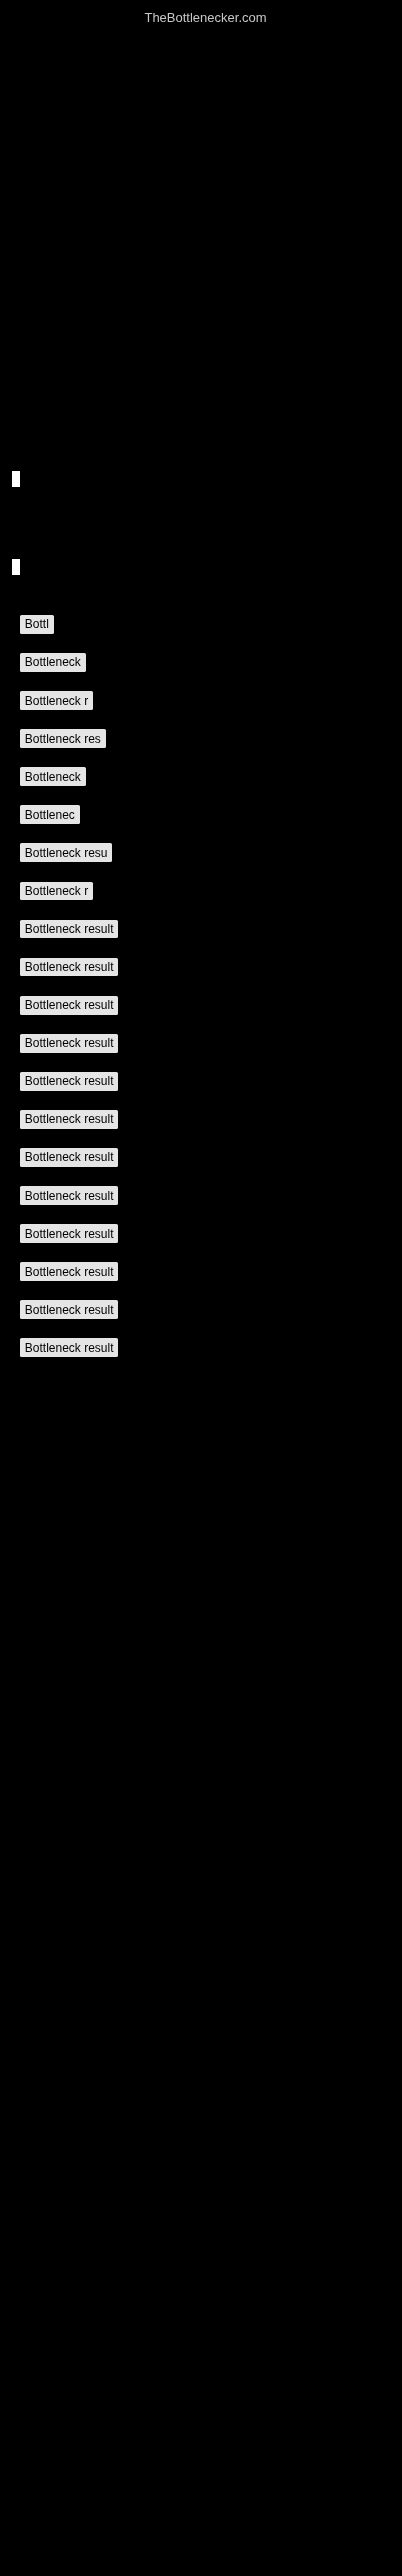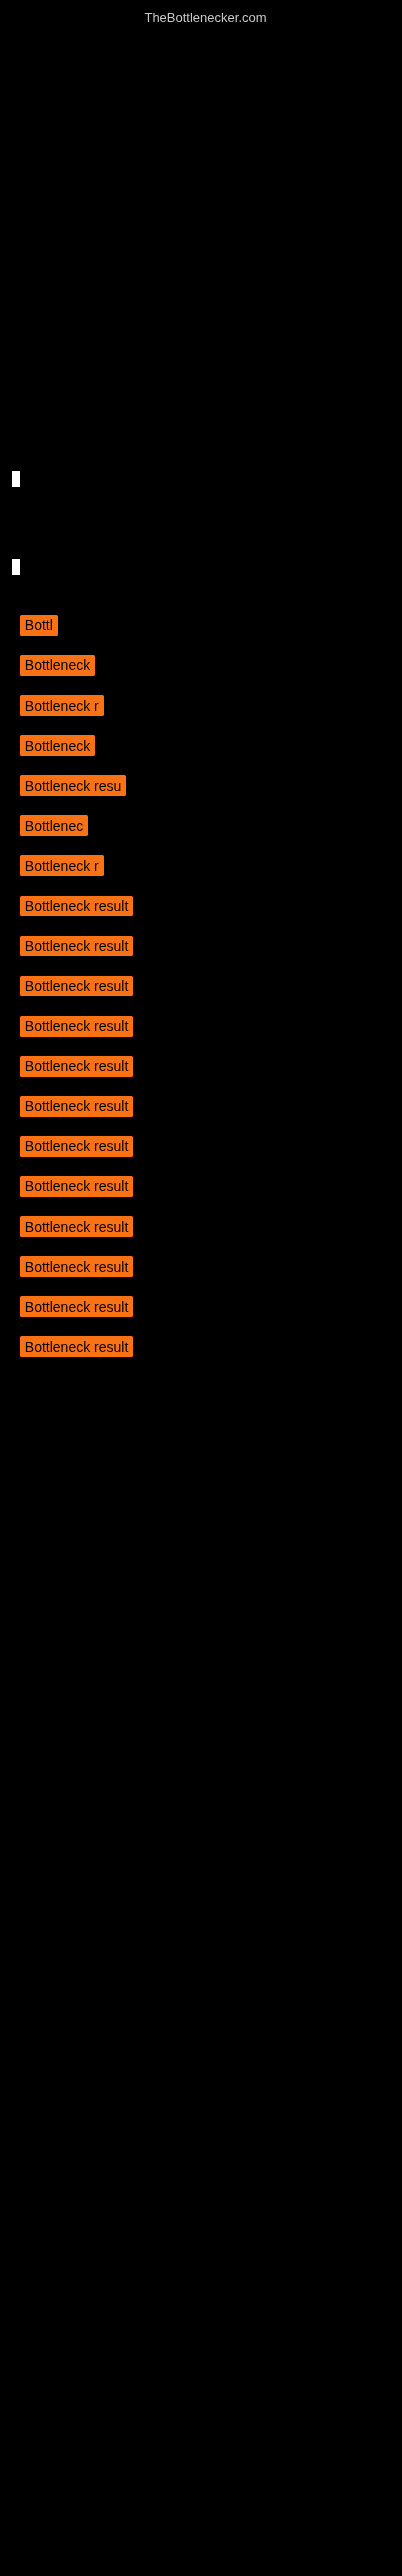"Bottl" .bottleneck-badge { background-color: #f97316 -> #e5e5e5; font-size: 14px -> 12px }
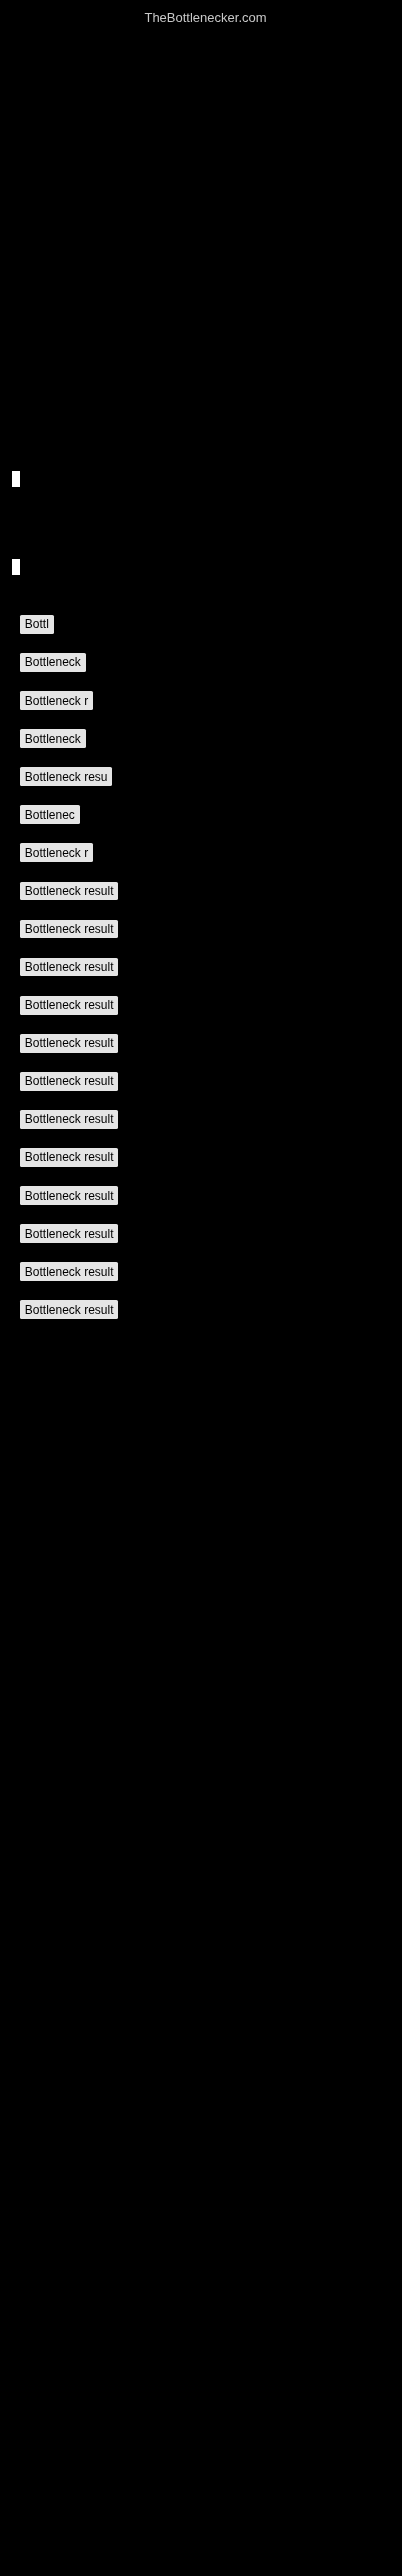"Bottleneck res" div.bottleneck-item { html: none -> <div> <span>Bottleneck res</span> </div> }
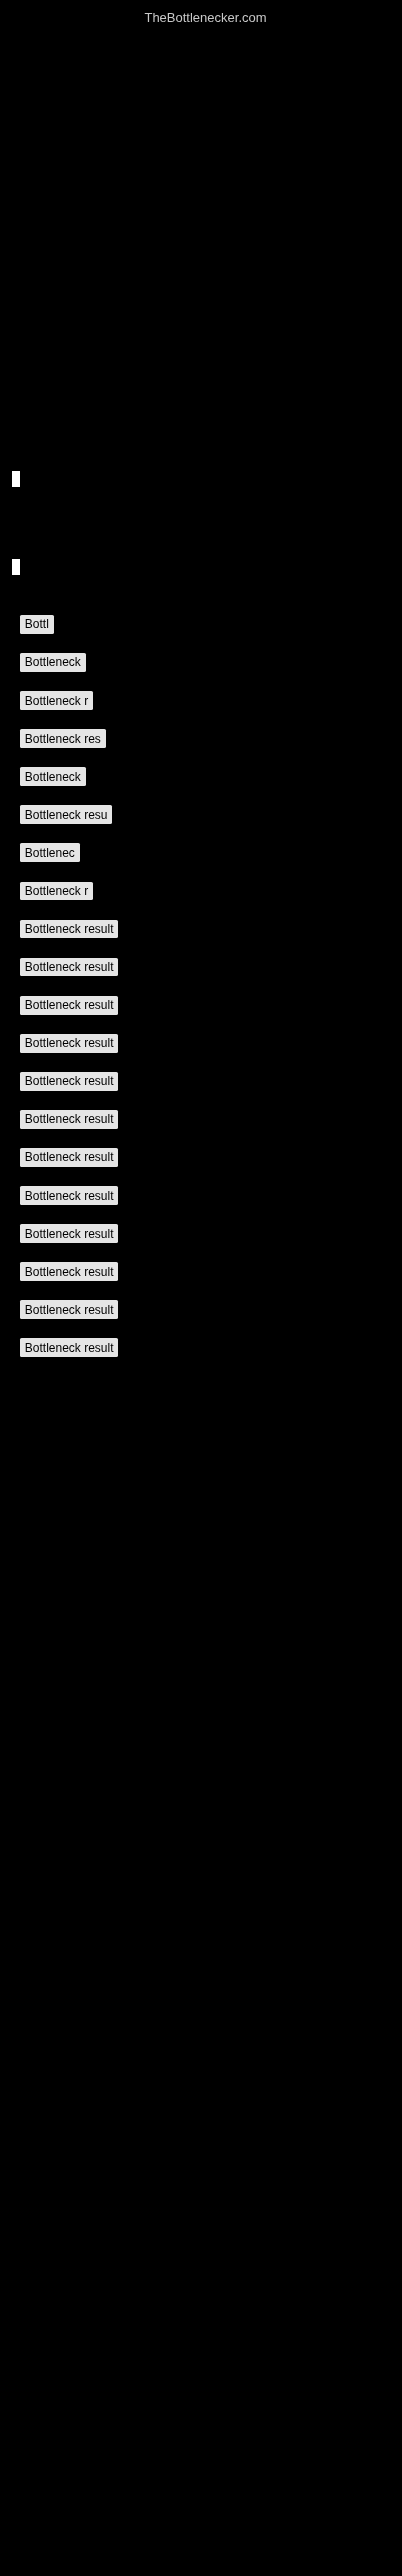"Bottleneck resu" div.bottleneck-item { order: before "Bottlenec" -> after "Bottlenec" }
